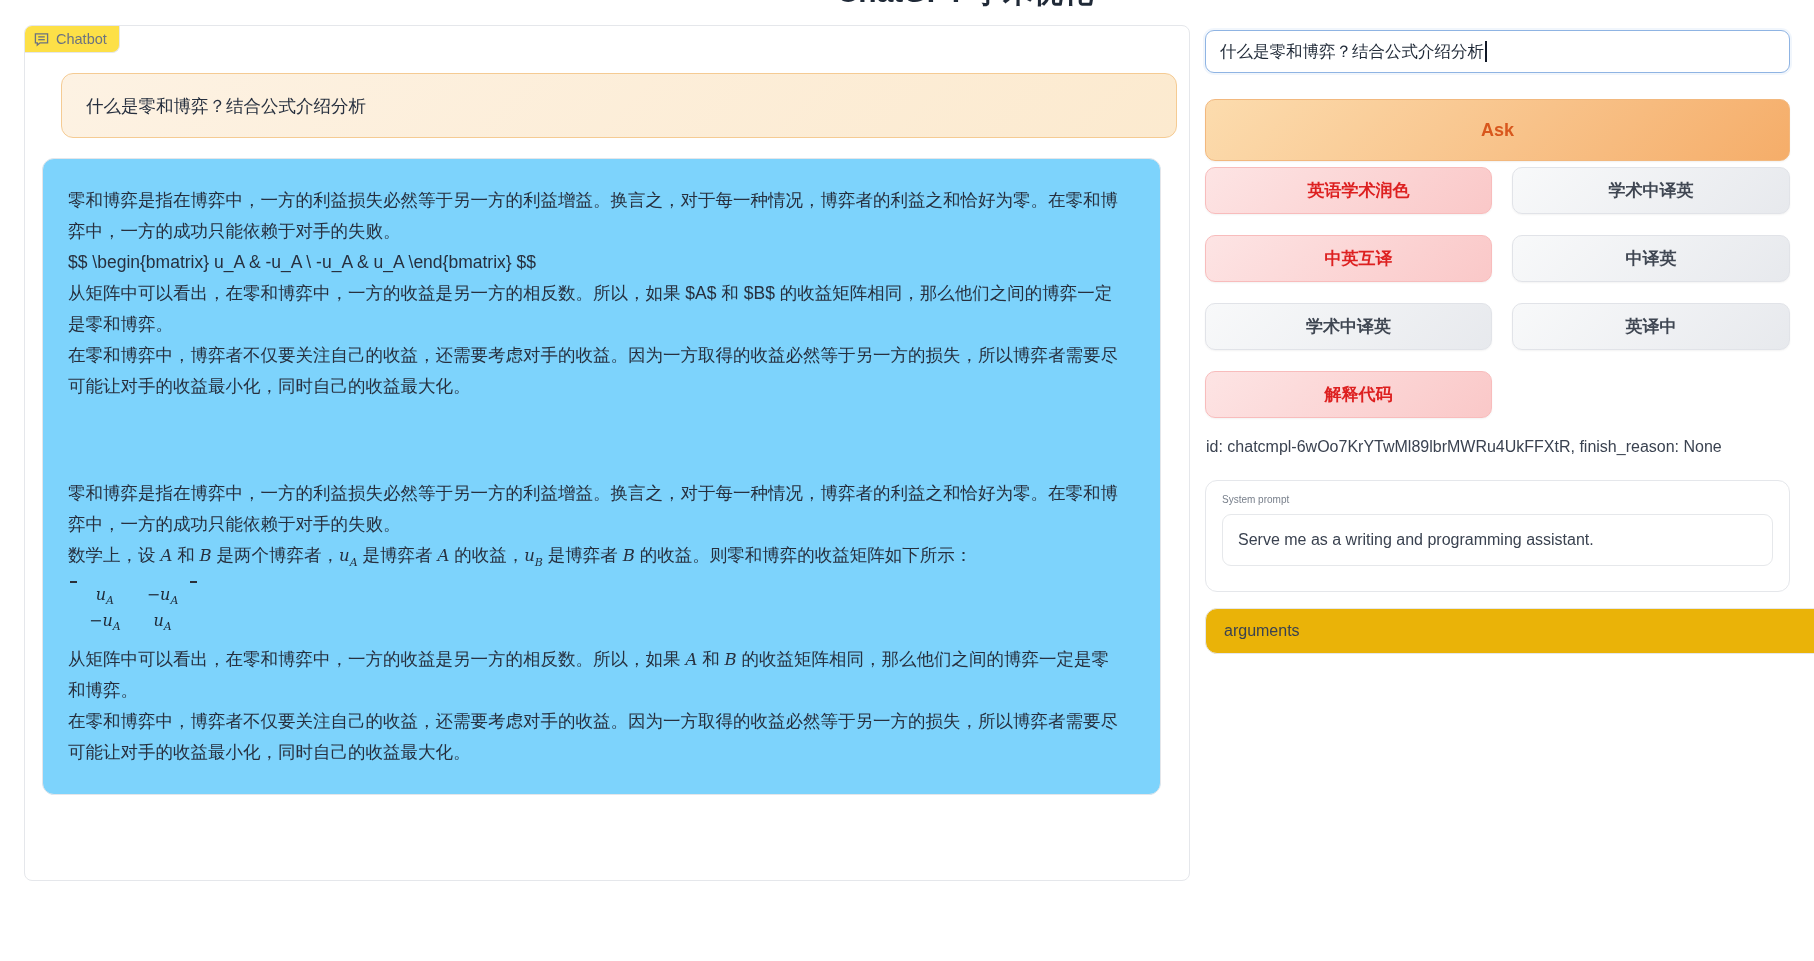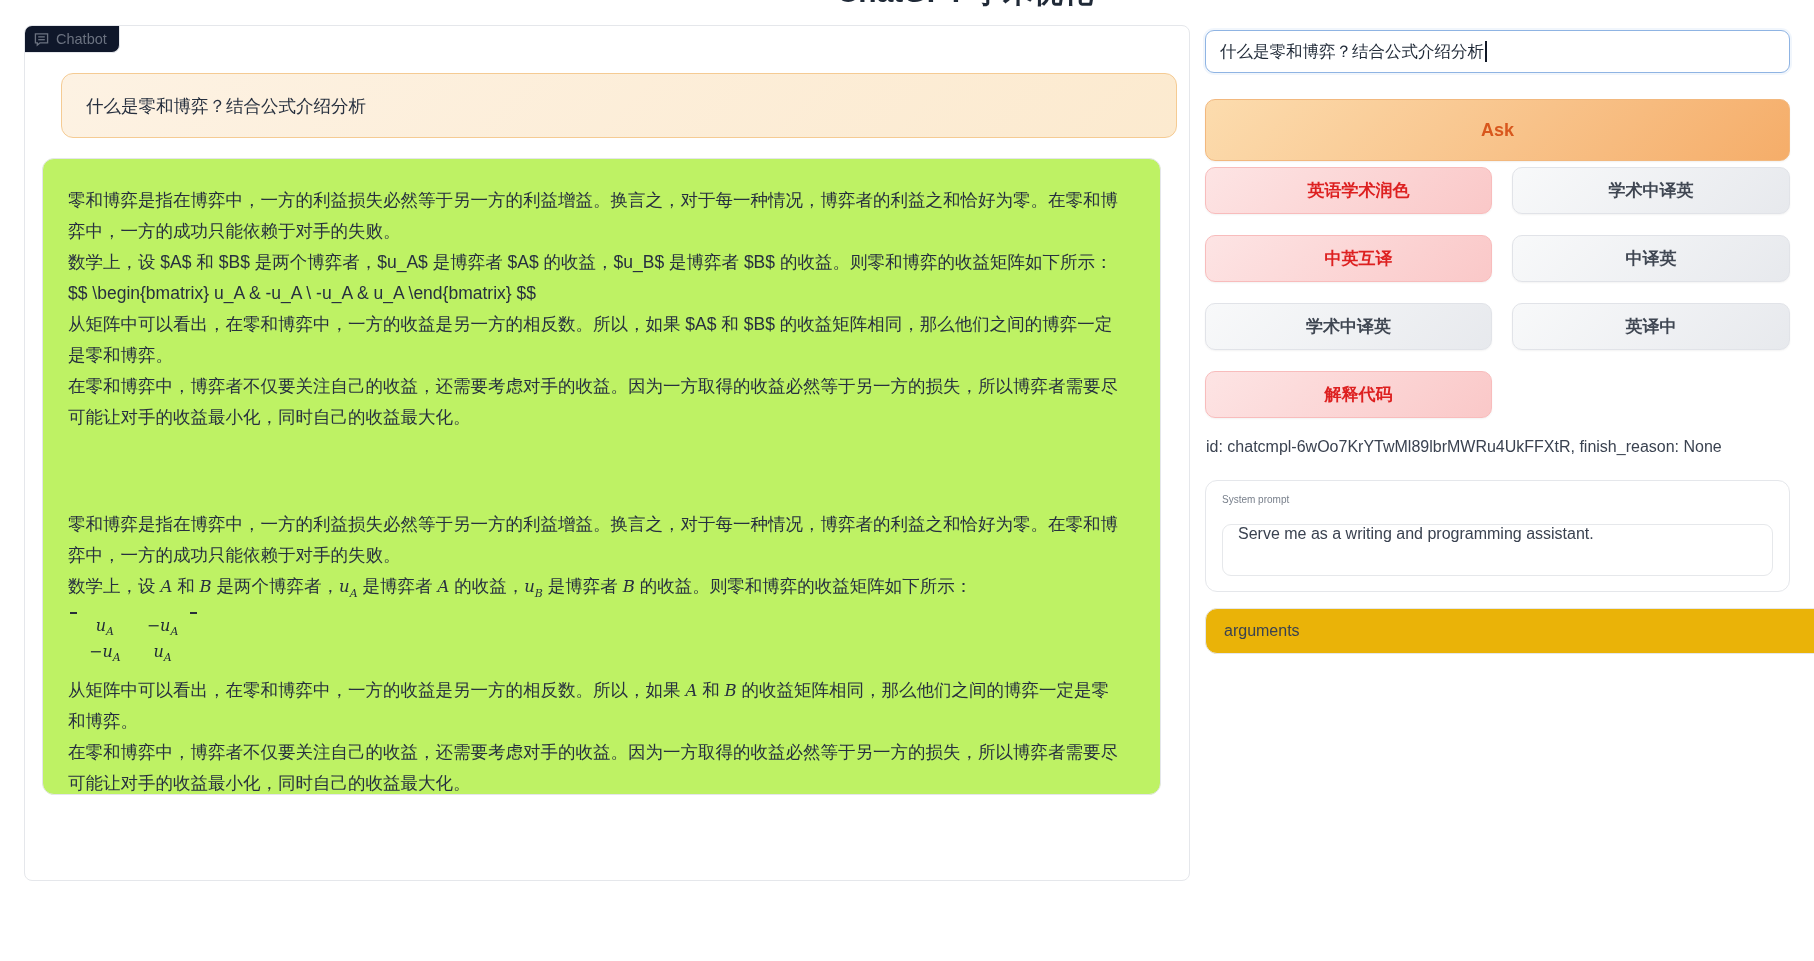"Chatbot" .chat-label { background: #0f172a -> #fde047 }
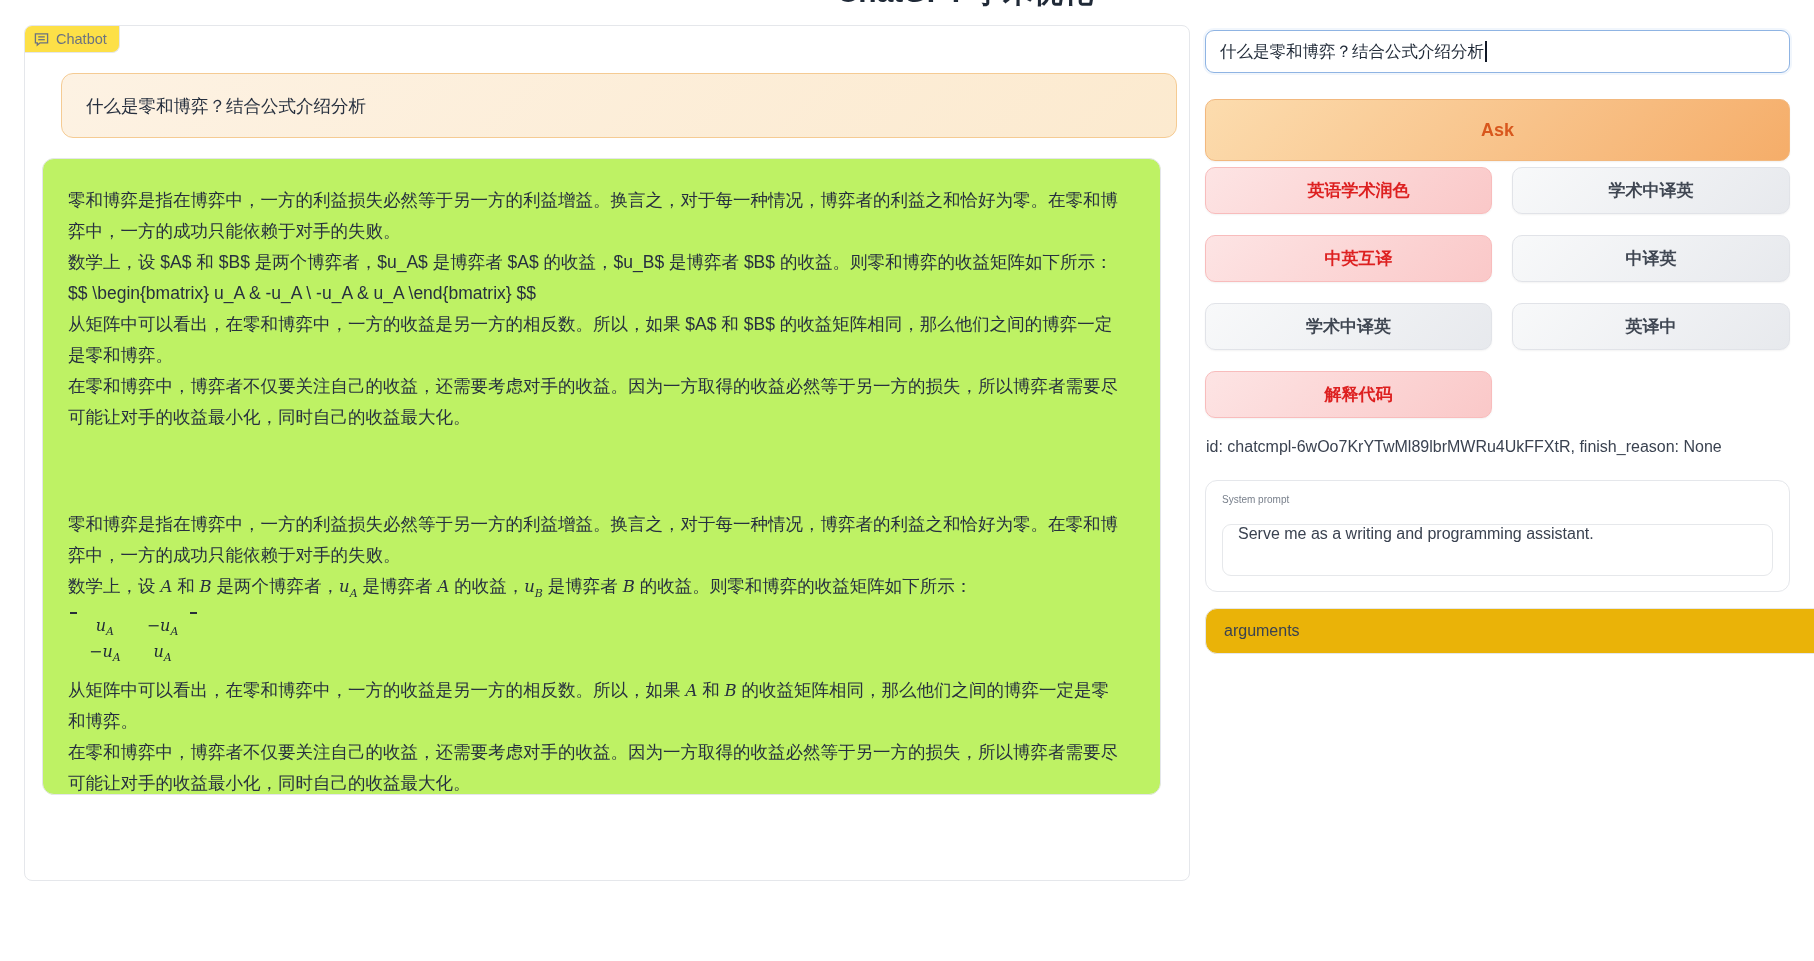"零和博弈是指在博弈中，一方的利益损失必然等于另一方的利益增益。换言之，对于每一种" .bot-bubble { background: #bef264 -> #7dd3fc }
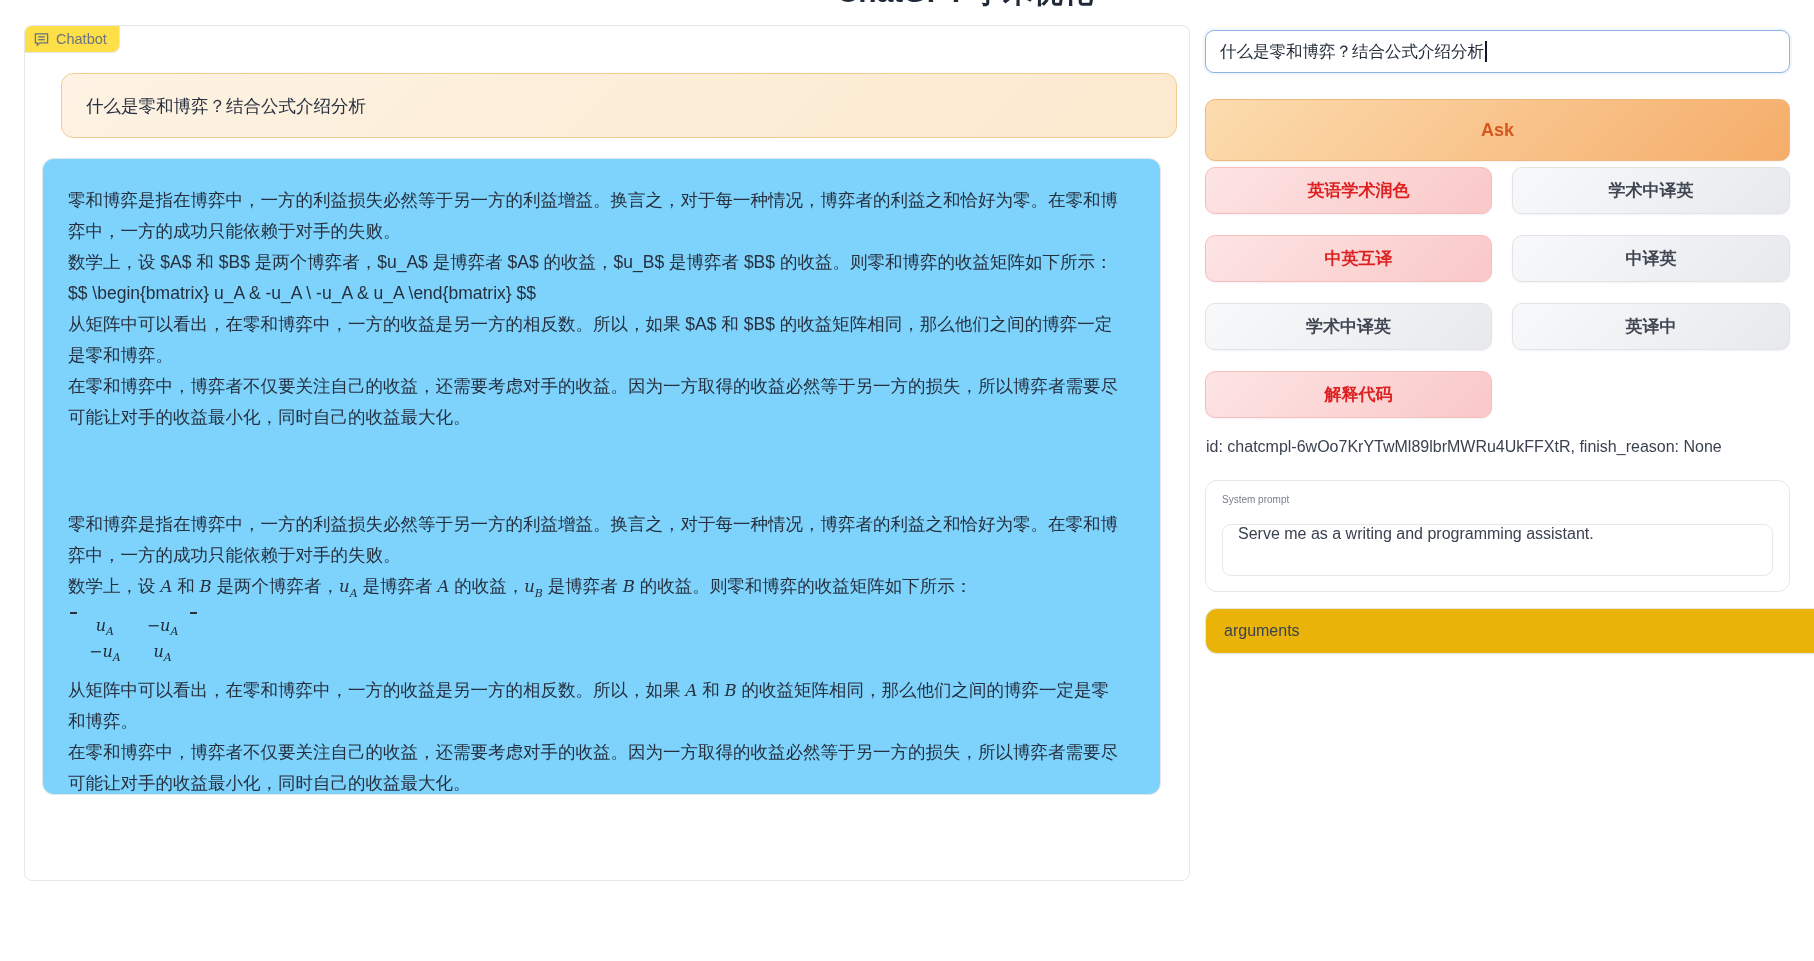"数学上，设 $A$ 和 $B$ 是两个博弈者，$u_A$" p { html: <p>数学上，设 $A$ 和 $B$ 是两个博弈者，$u_A$ 是博弈者 $A$ 的收益，$u_B$ 是博弈者 $B$ 的收益。则零和博弈的收益矩阵如下所示：</p> -> none }
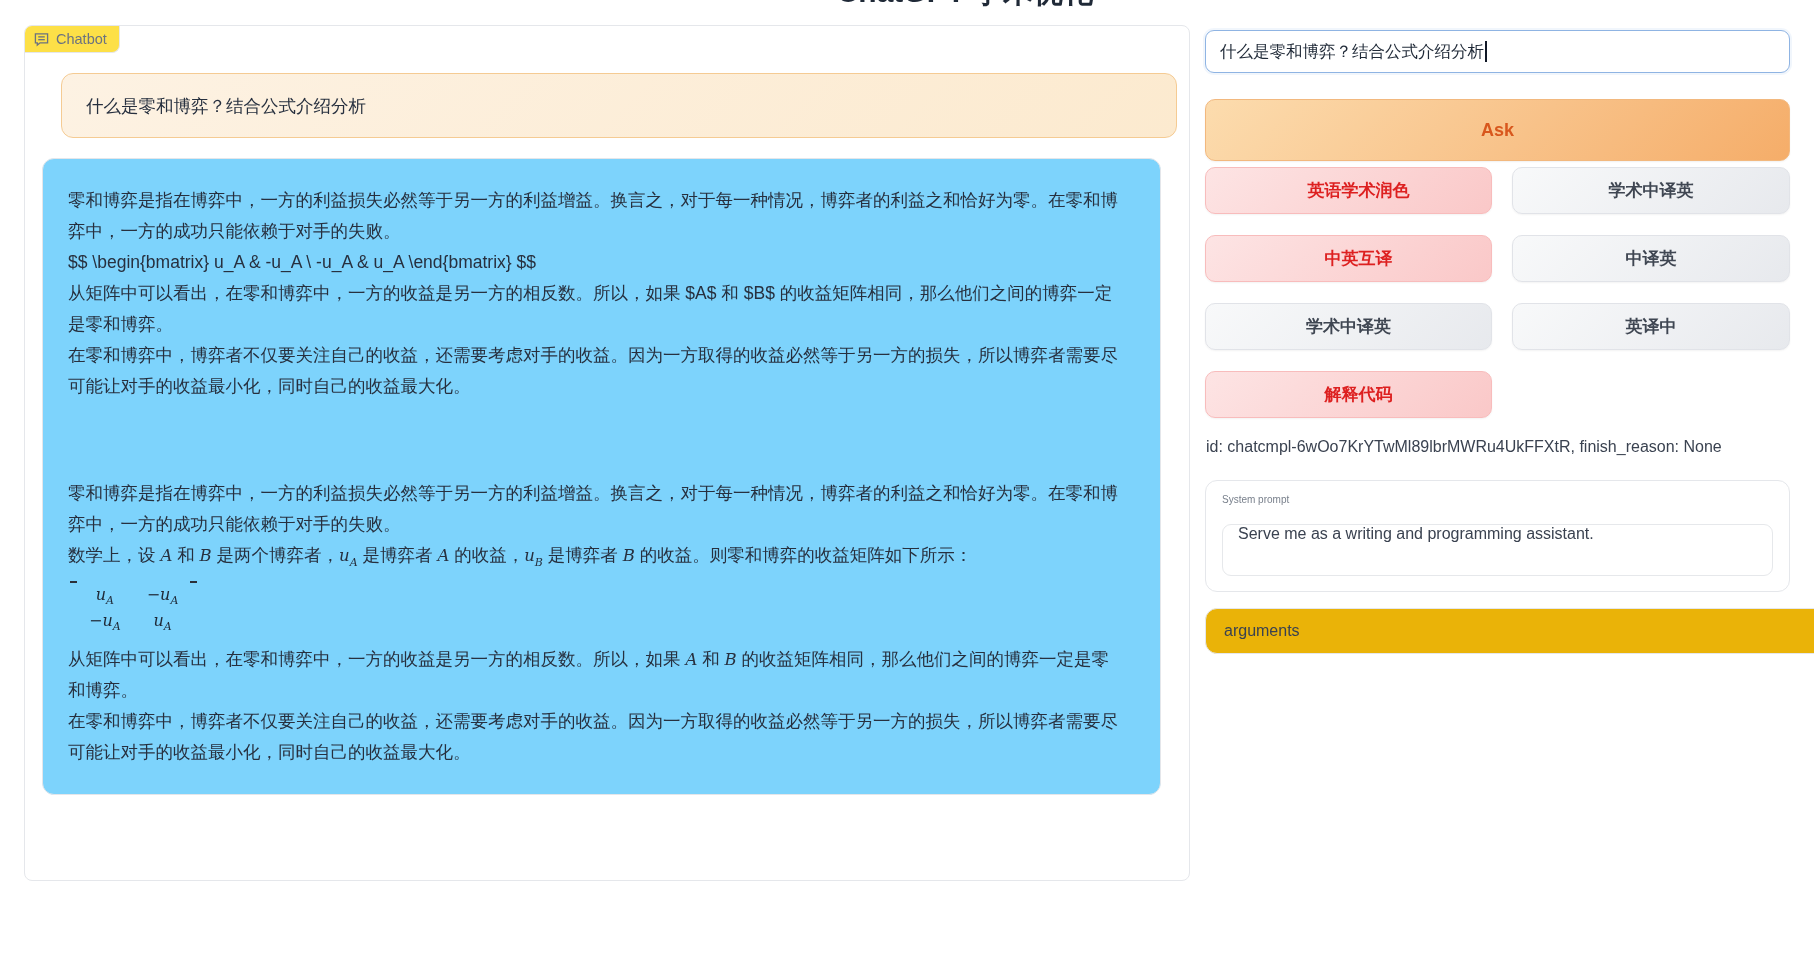"Serve me as a writing" .sys-input { align-items: flex-start -> center; margin-top: 19px -> 9px }
